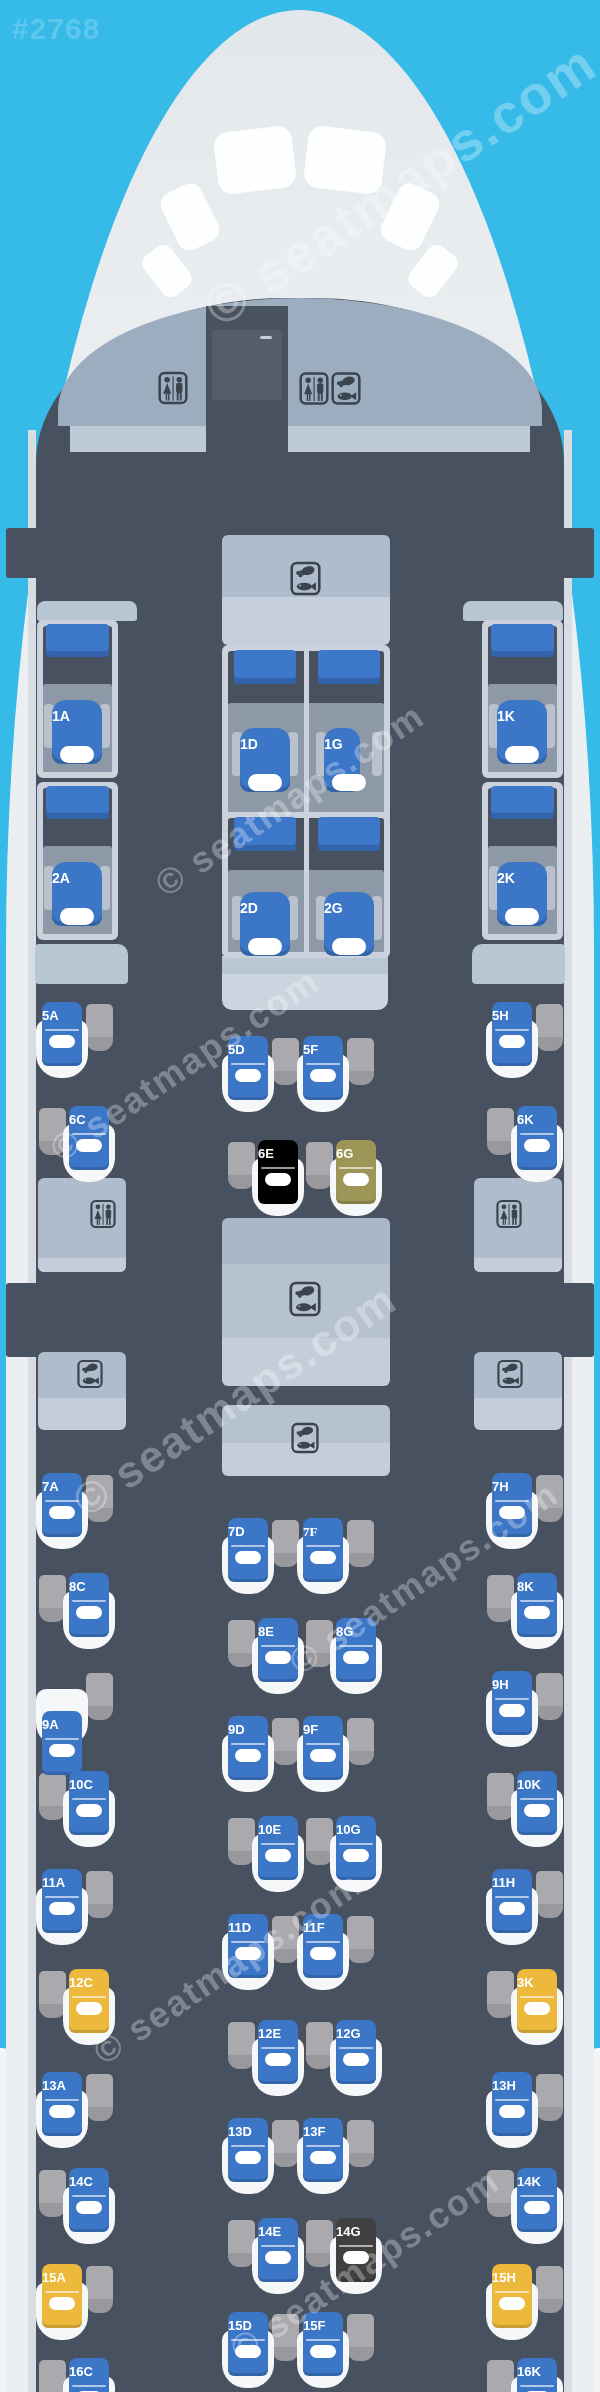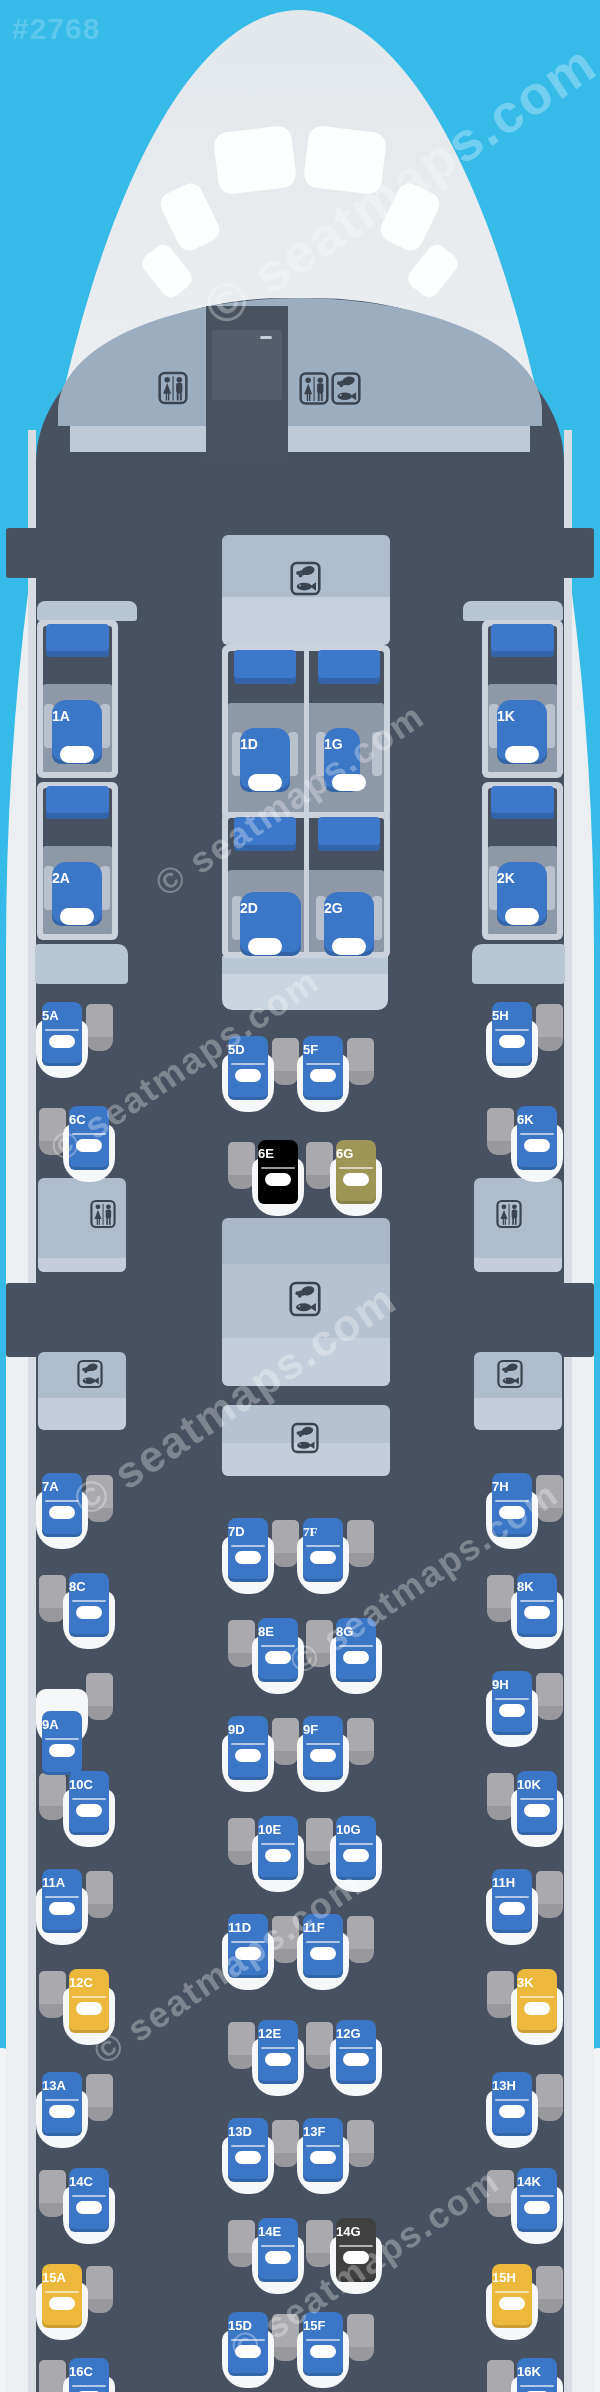"2D" div.fc-seat { width: 61px -> 50px }
